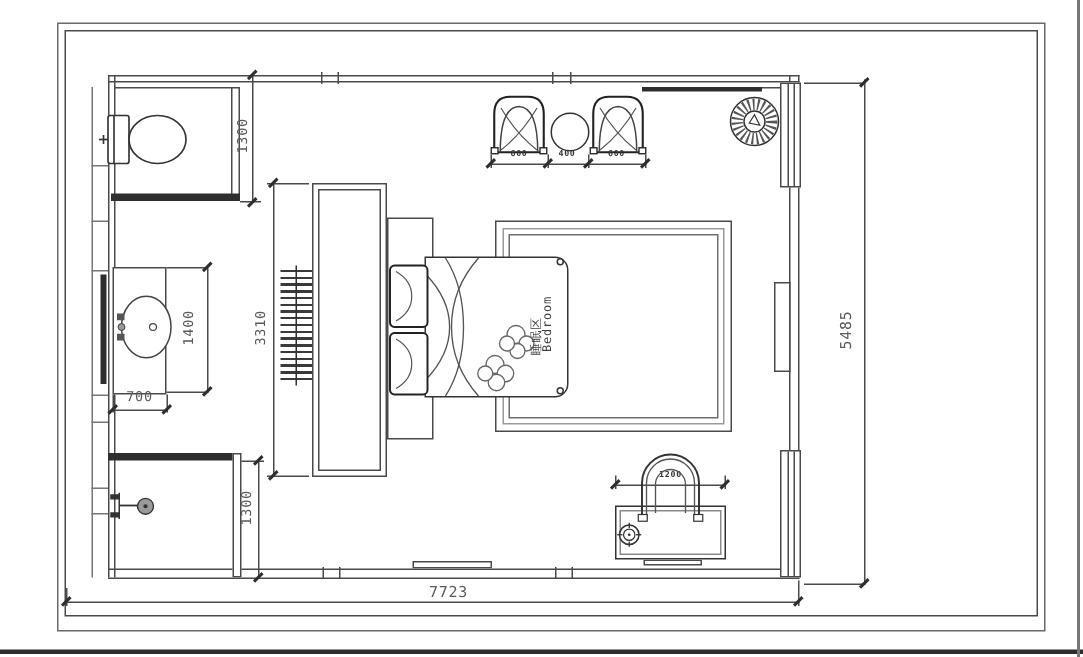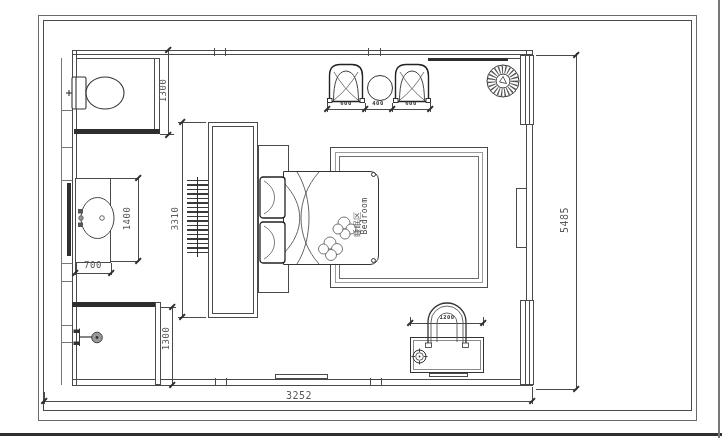"3252" div.txt { text: 3252 -> 7723 }
